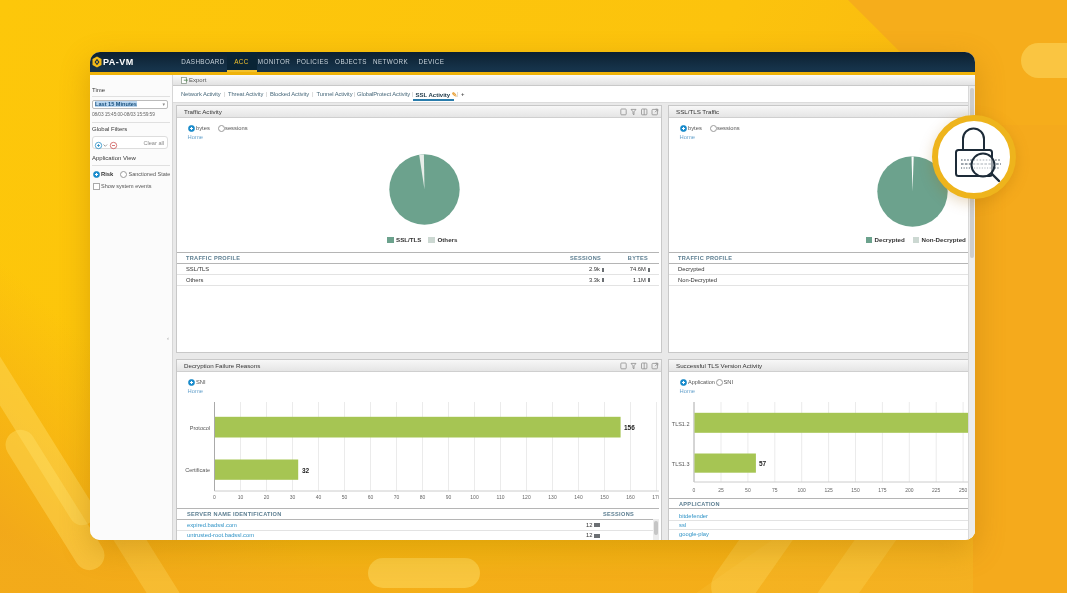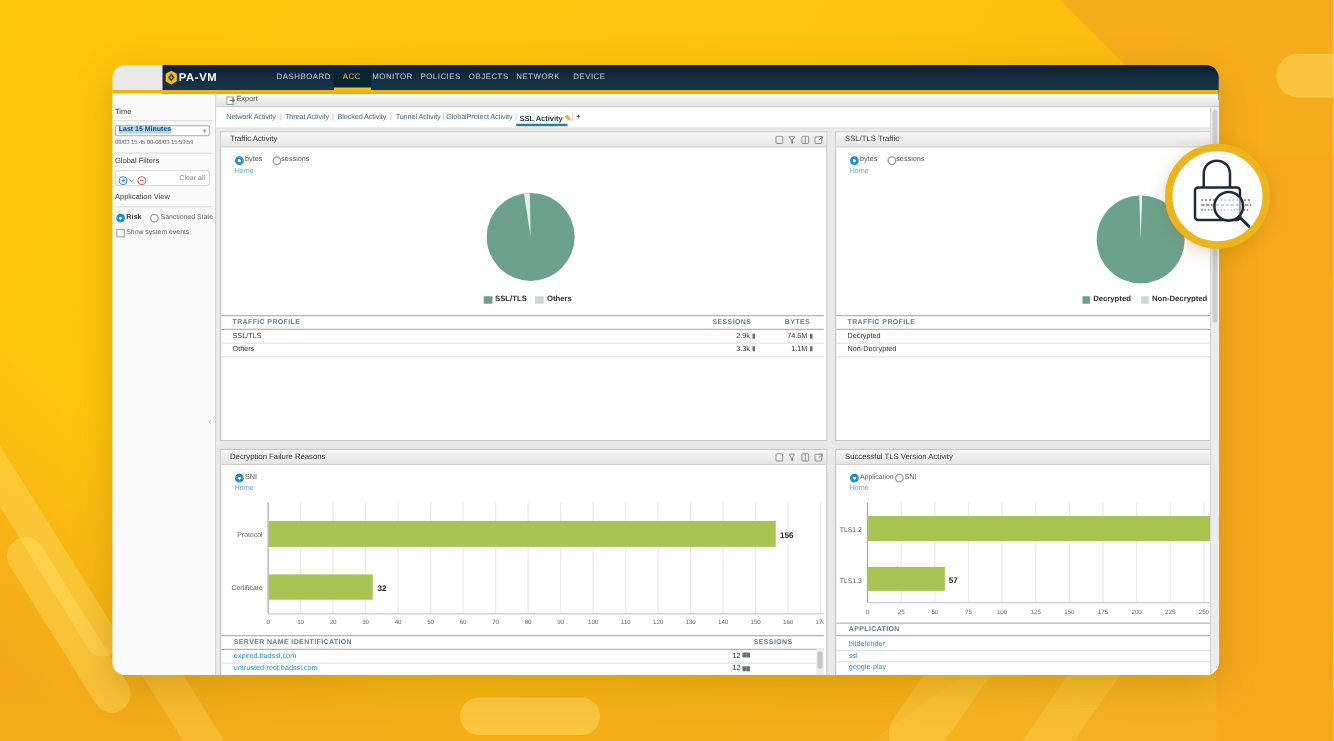"PA-VM" #topbar { margin-left: 40px -> none }
